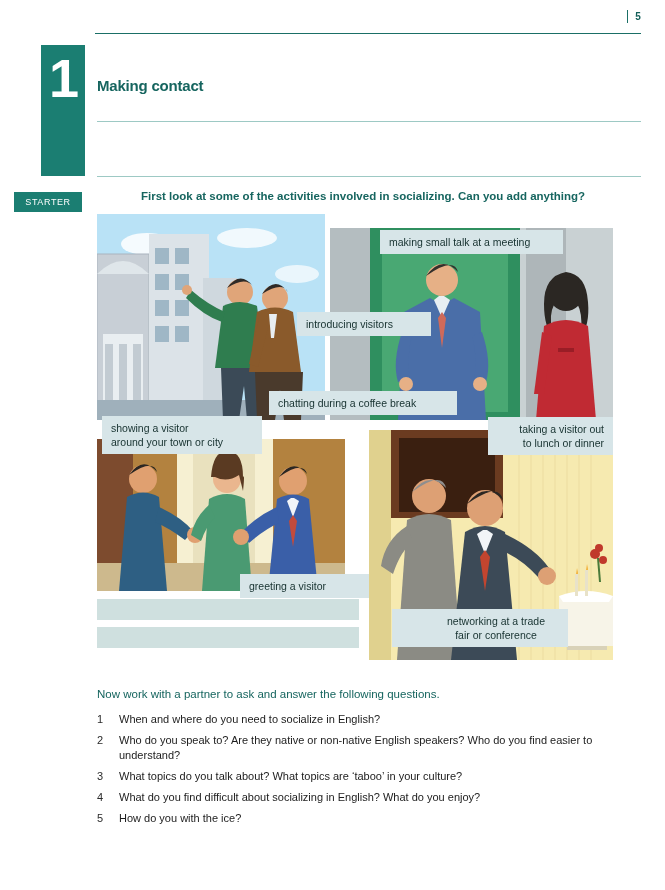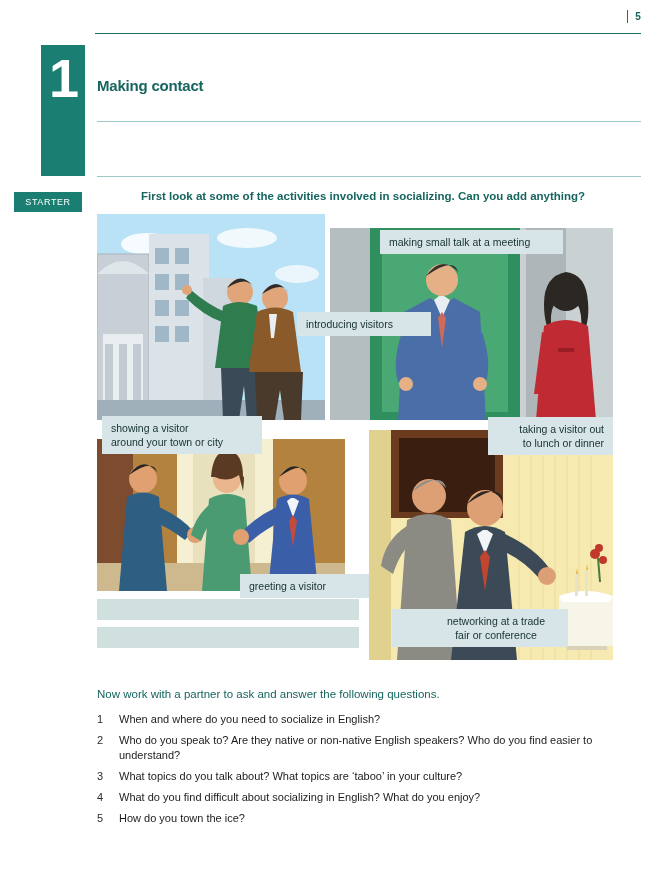"chatting during a coffee break" div.caption { html: none -> <div>chatting during a coffee break</div> }
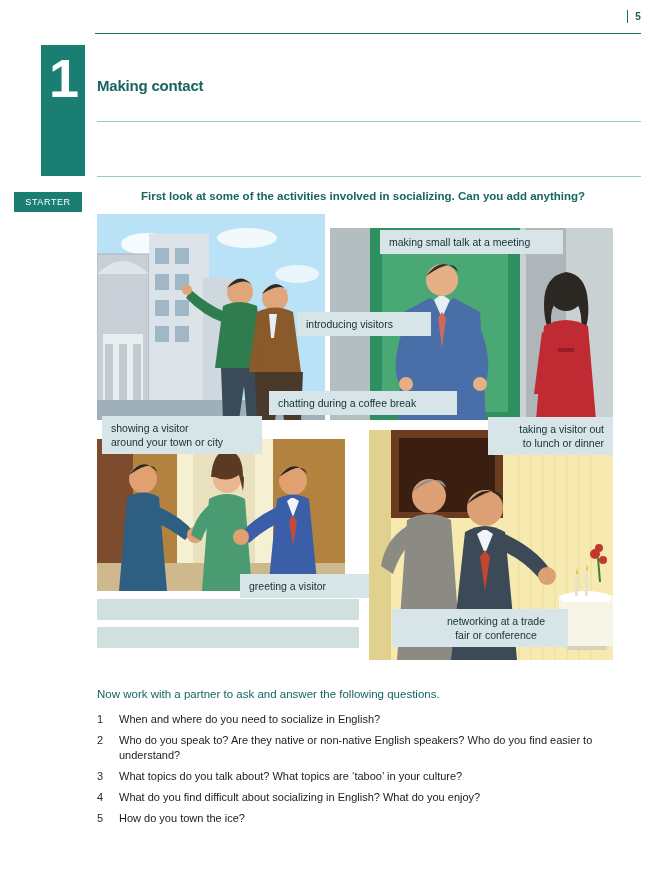"How do you town the" div.qtext { text: town -> with }
